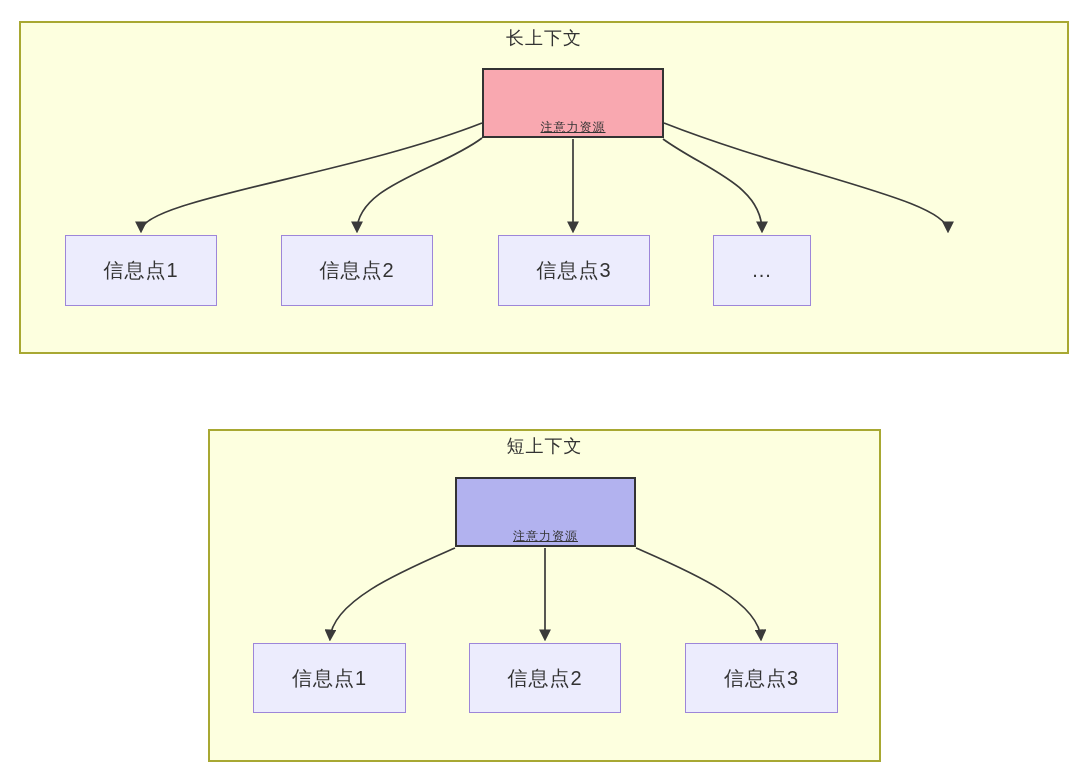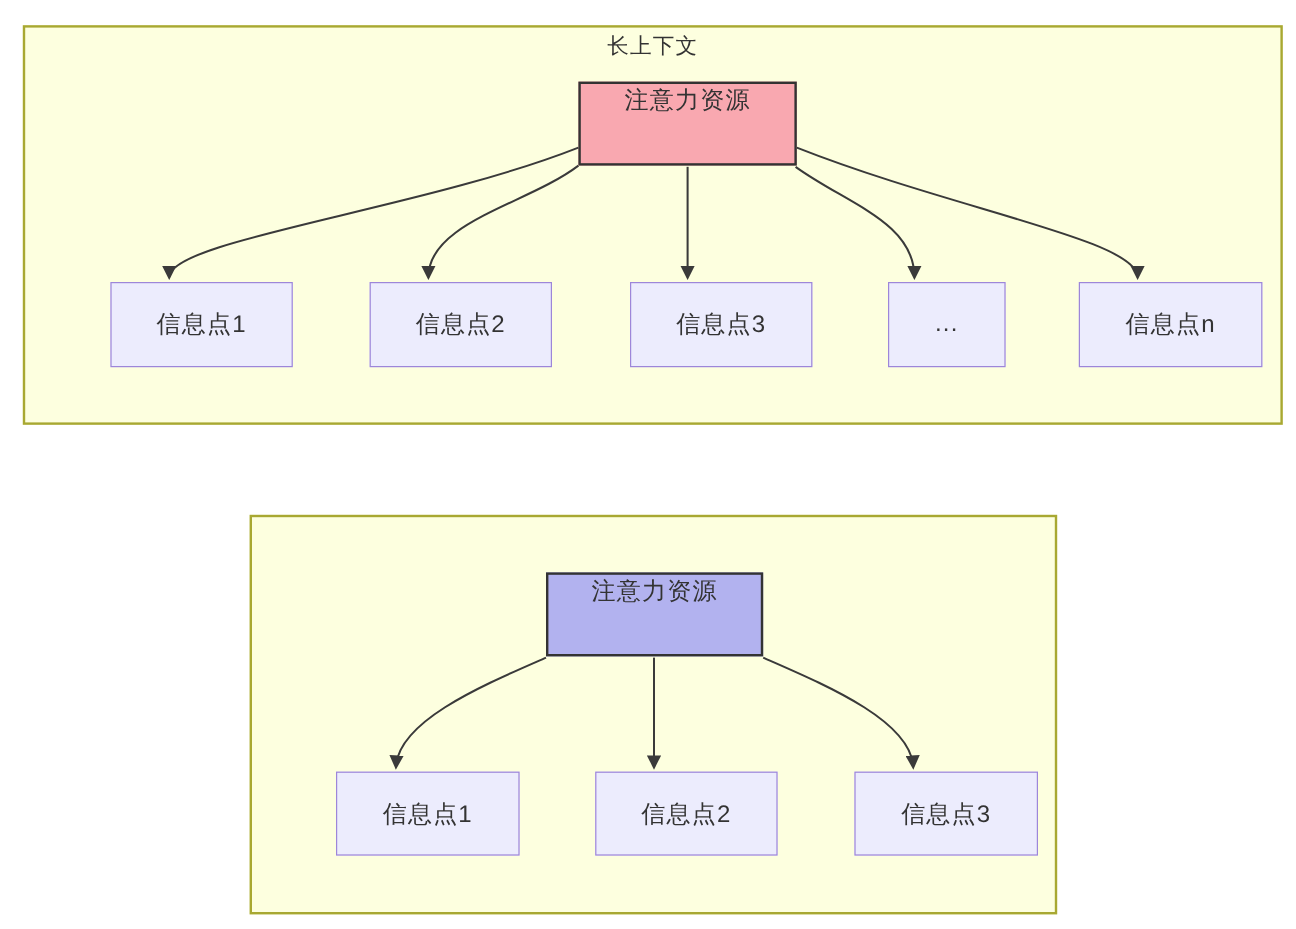"注意力资源" .attn-box { align-items: flex-start -> flex-end; font-size: 20px -> 12px; text-decoration: none -> underline }
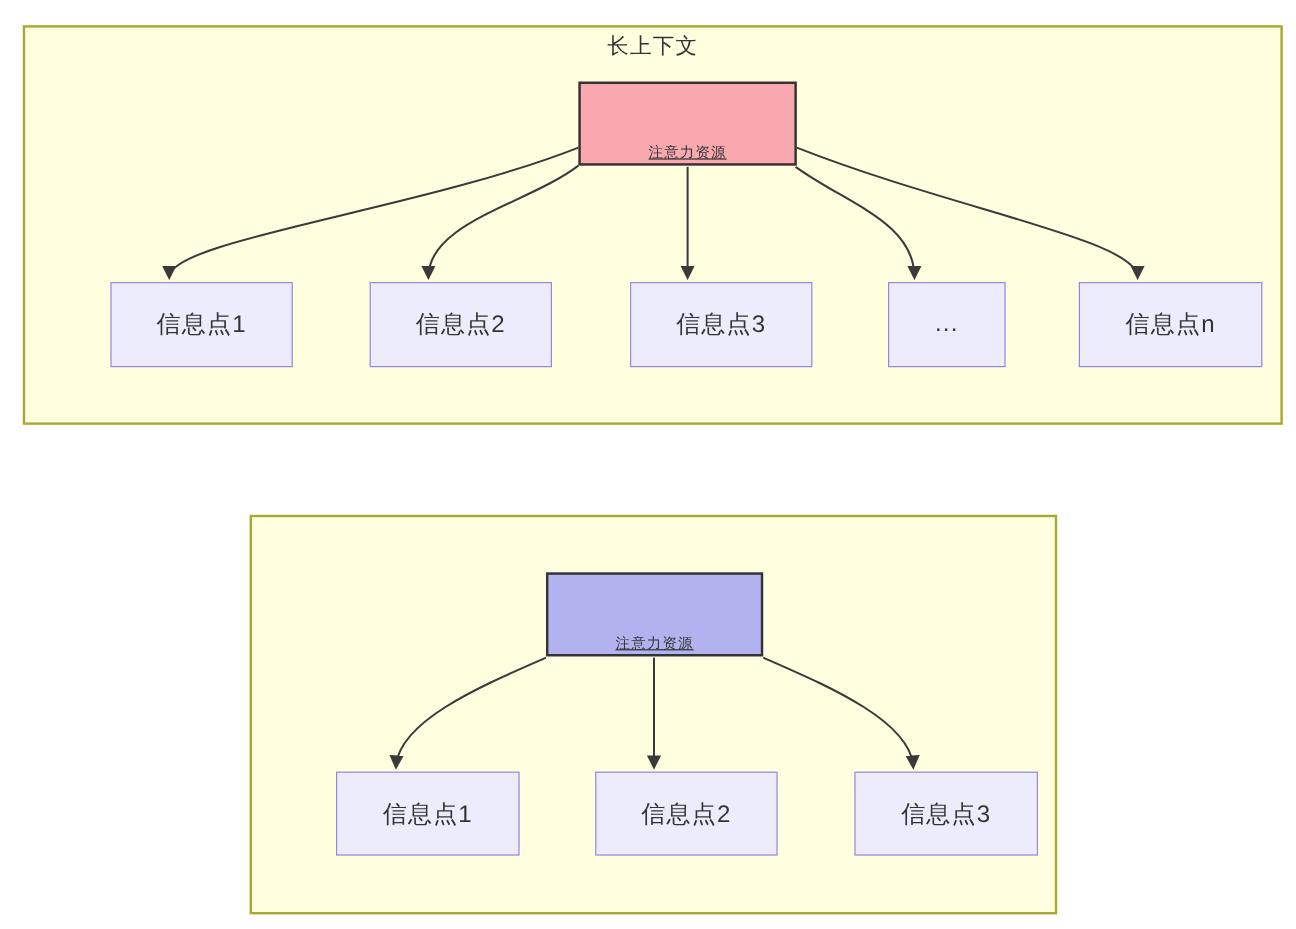"信息点1" .node-box { margin-left: 27px -> none }
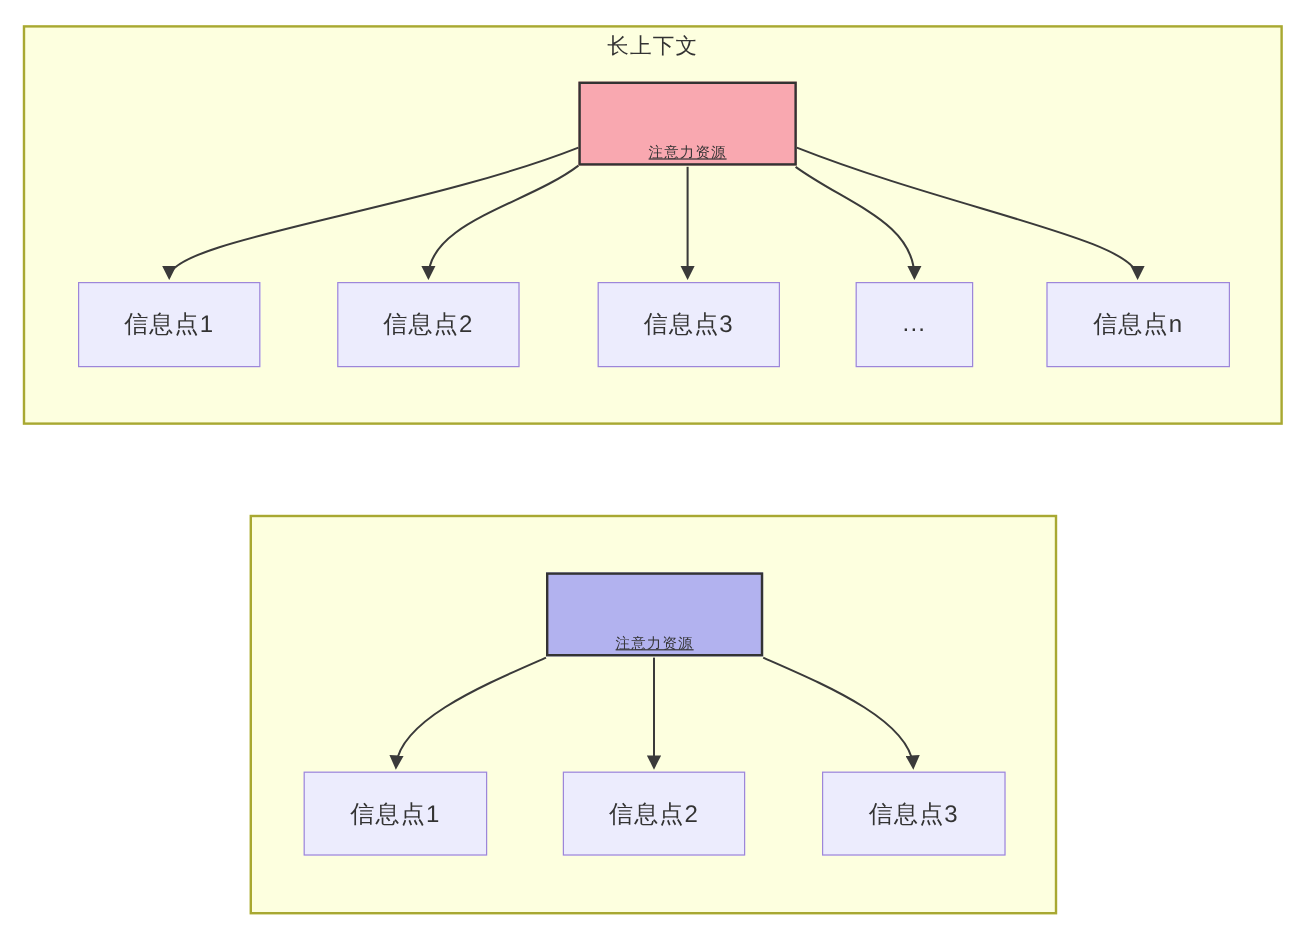"信息点n" div.node-box { html: <div> <span>信息点n</span> </div> -> none }
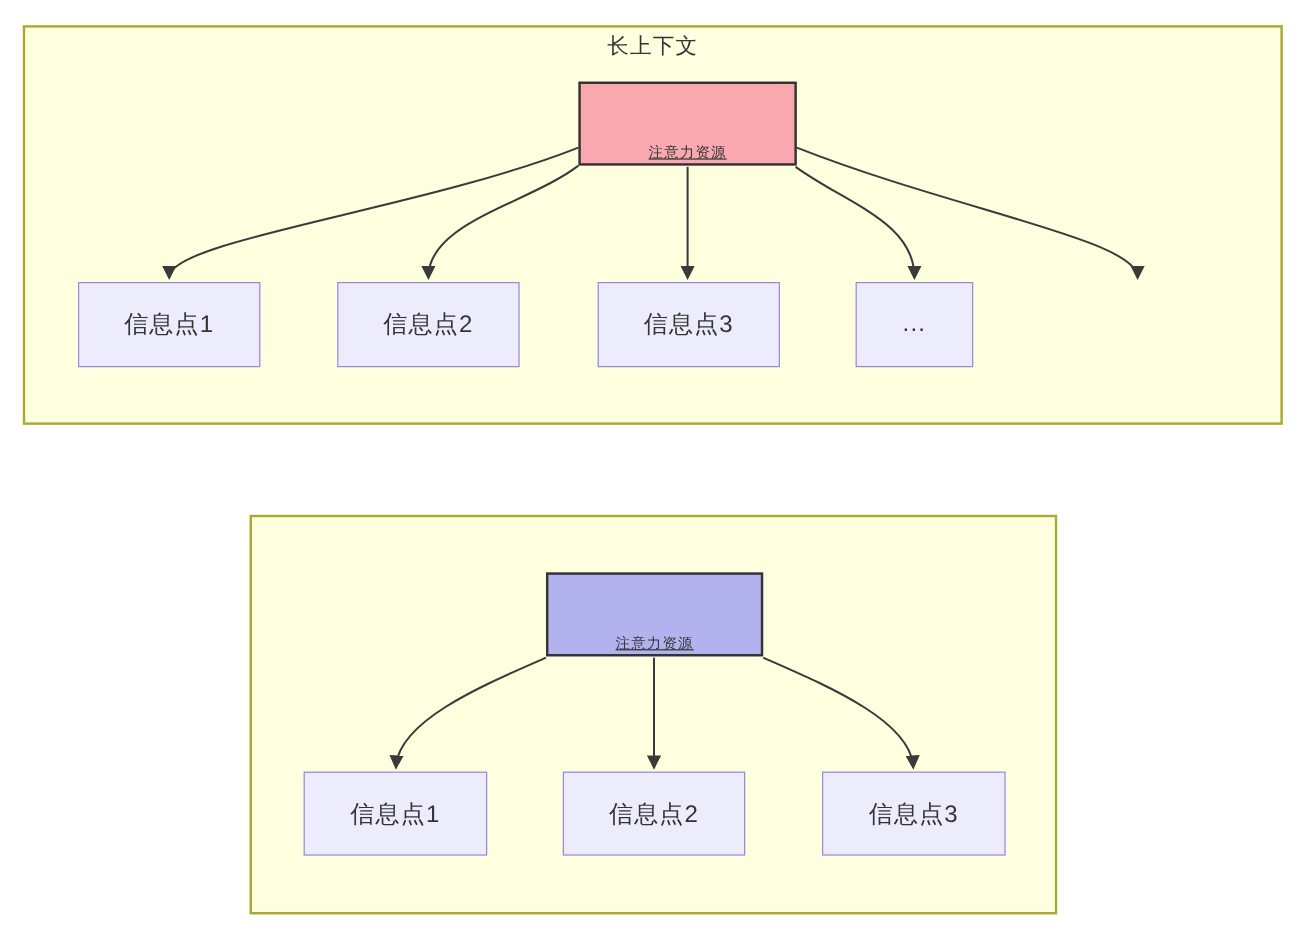"短上下文" div.section-title { html: none -> <div>短上下文</div> }
